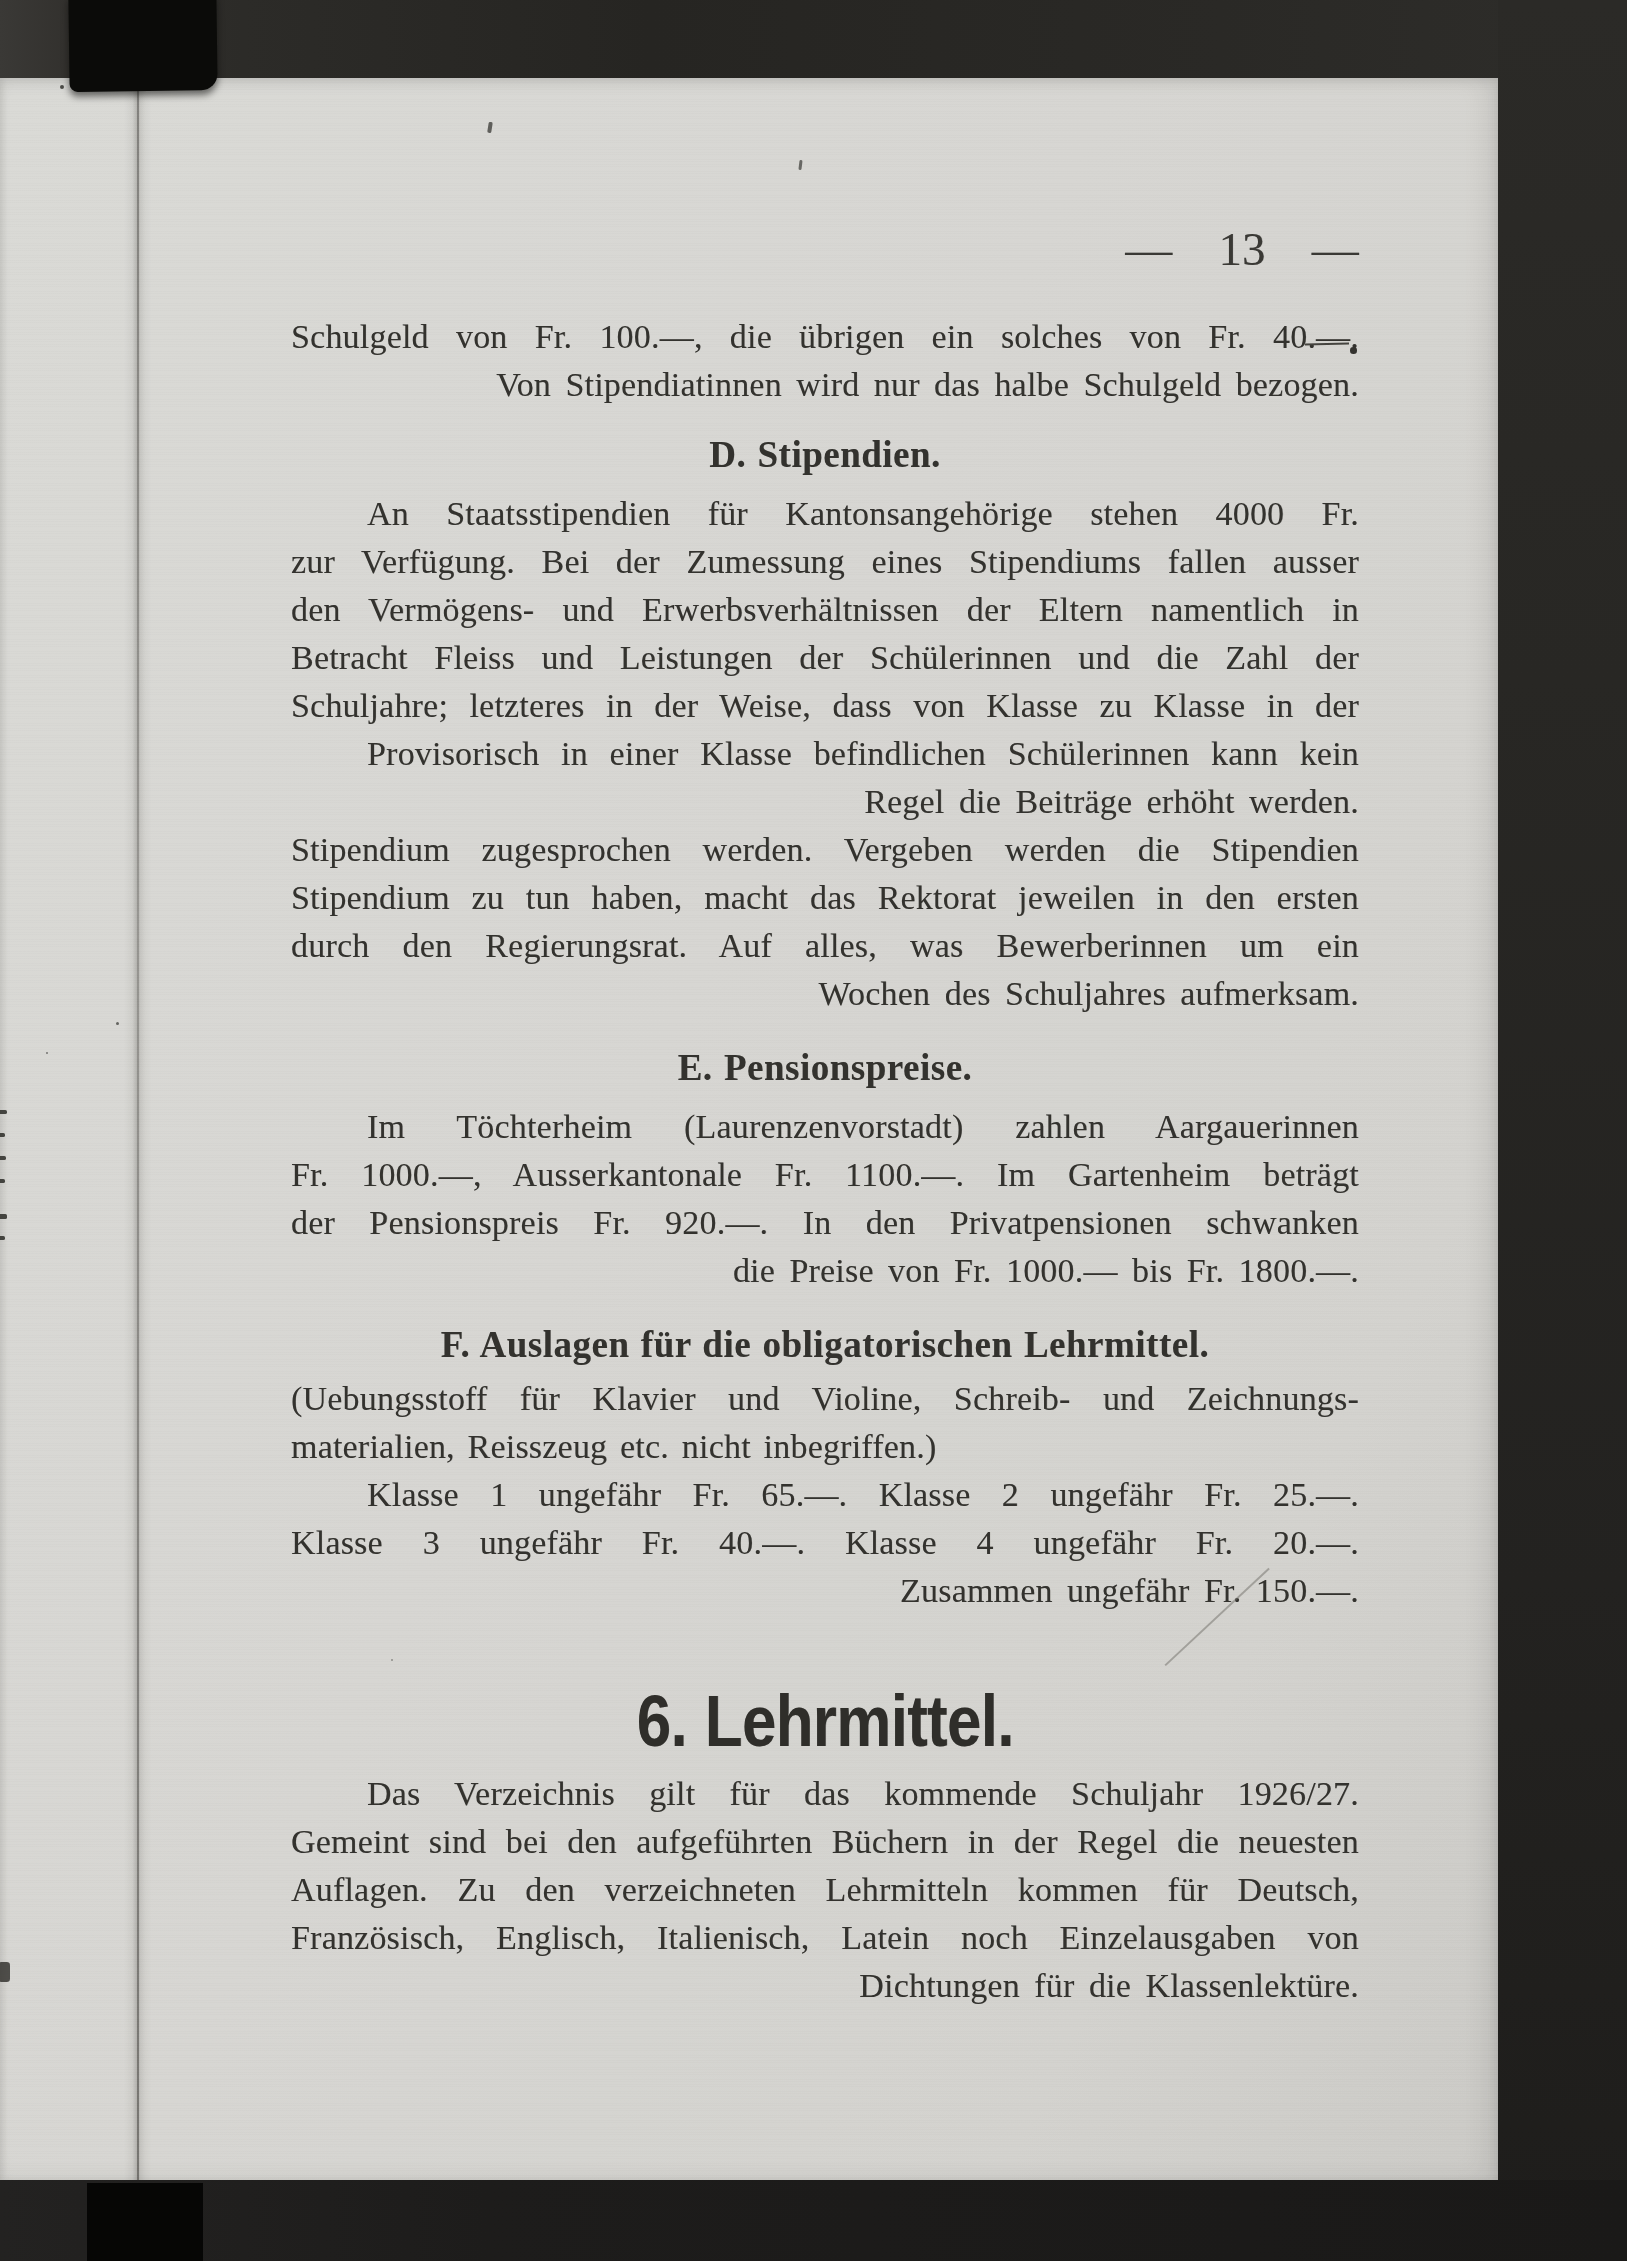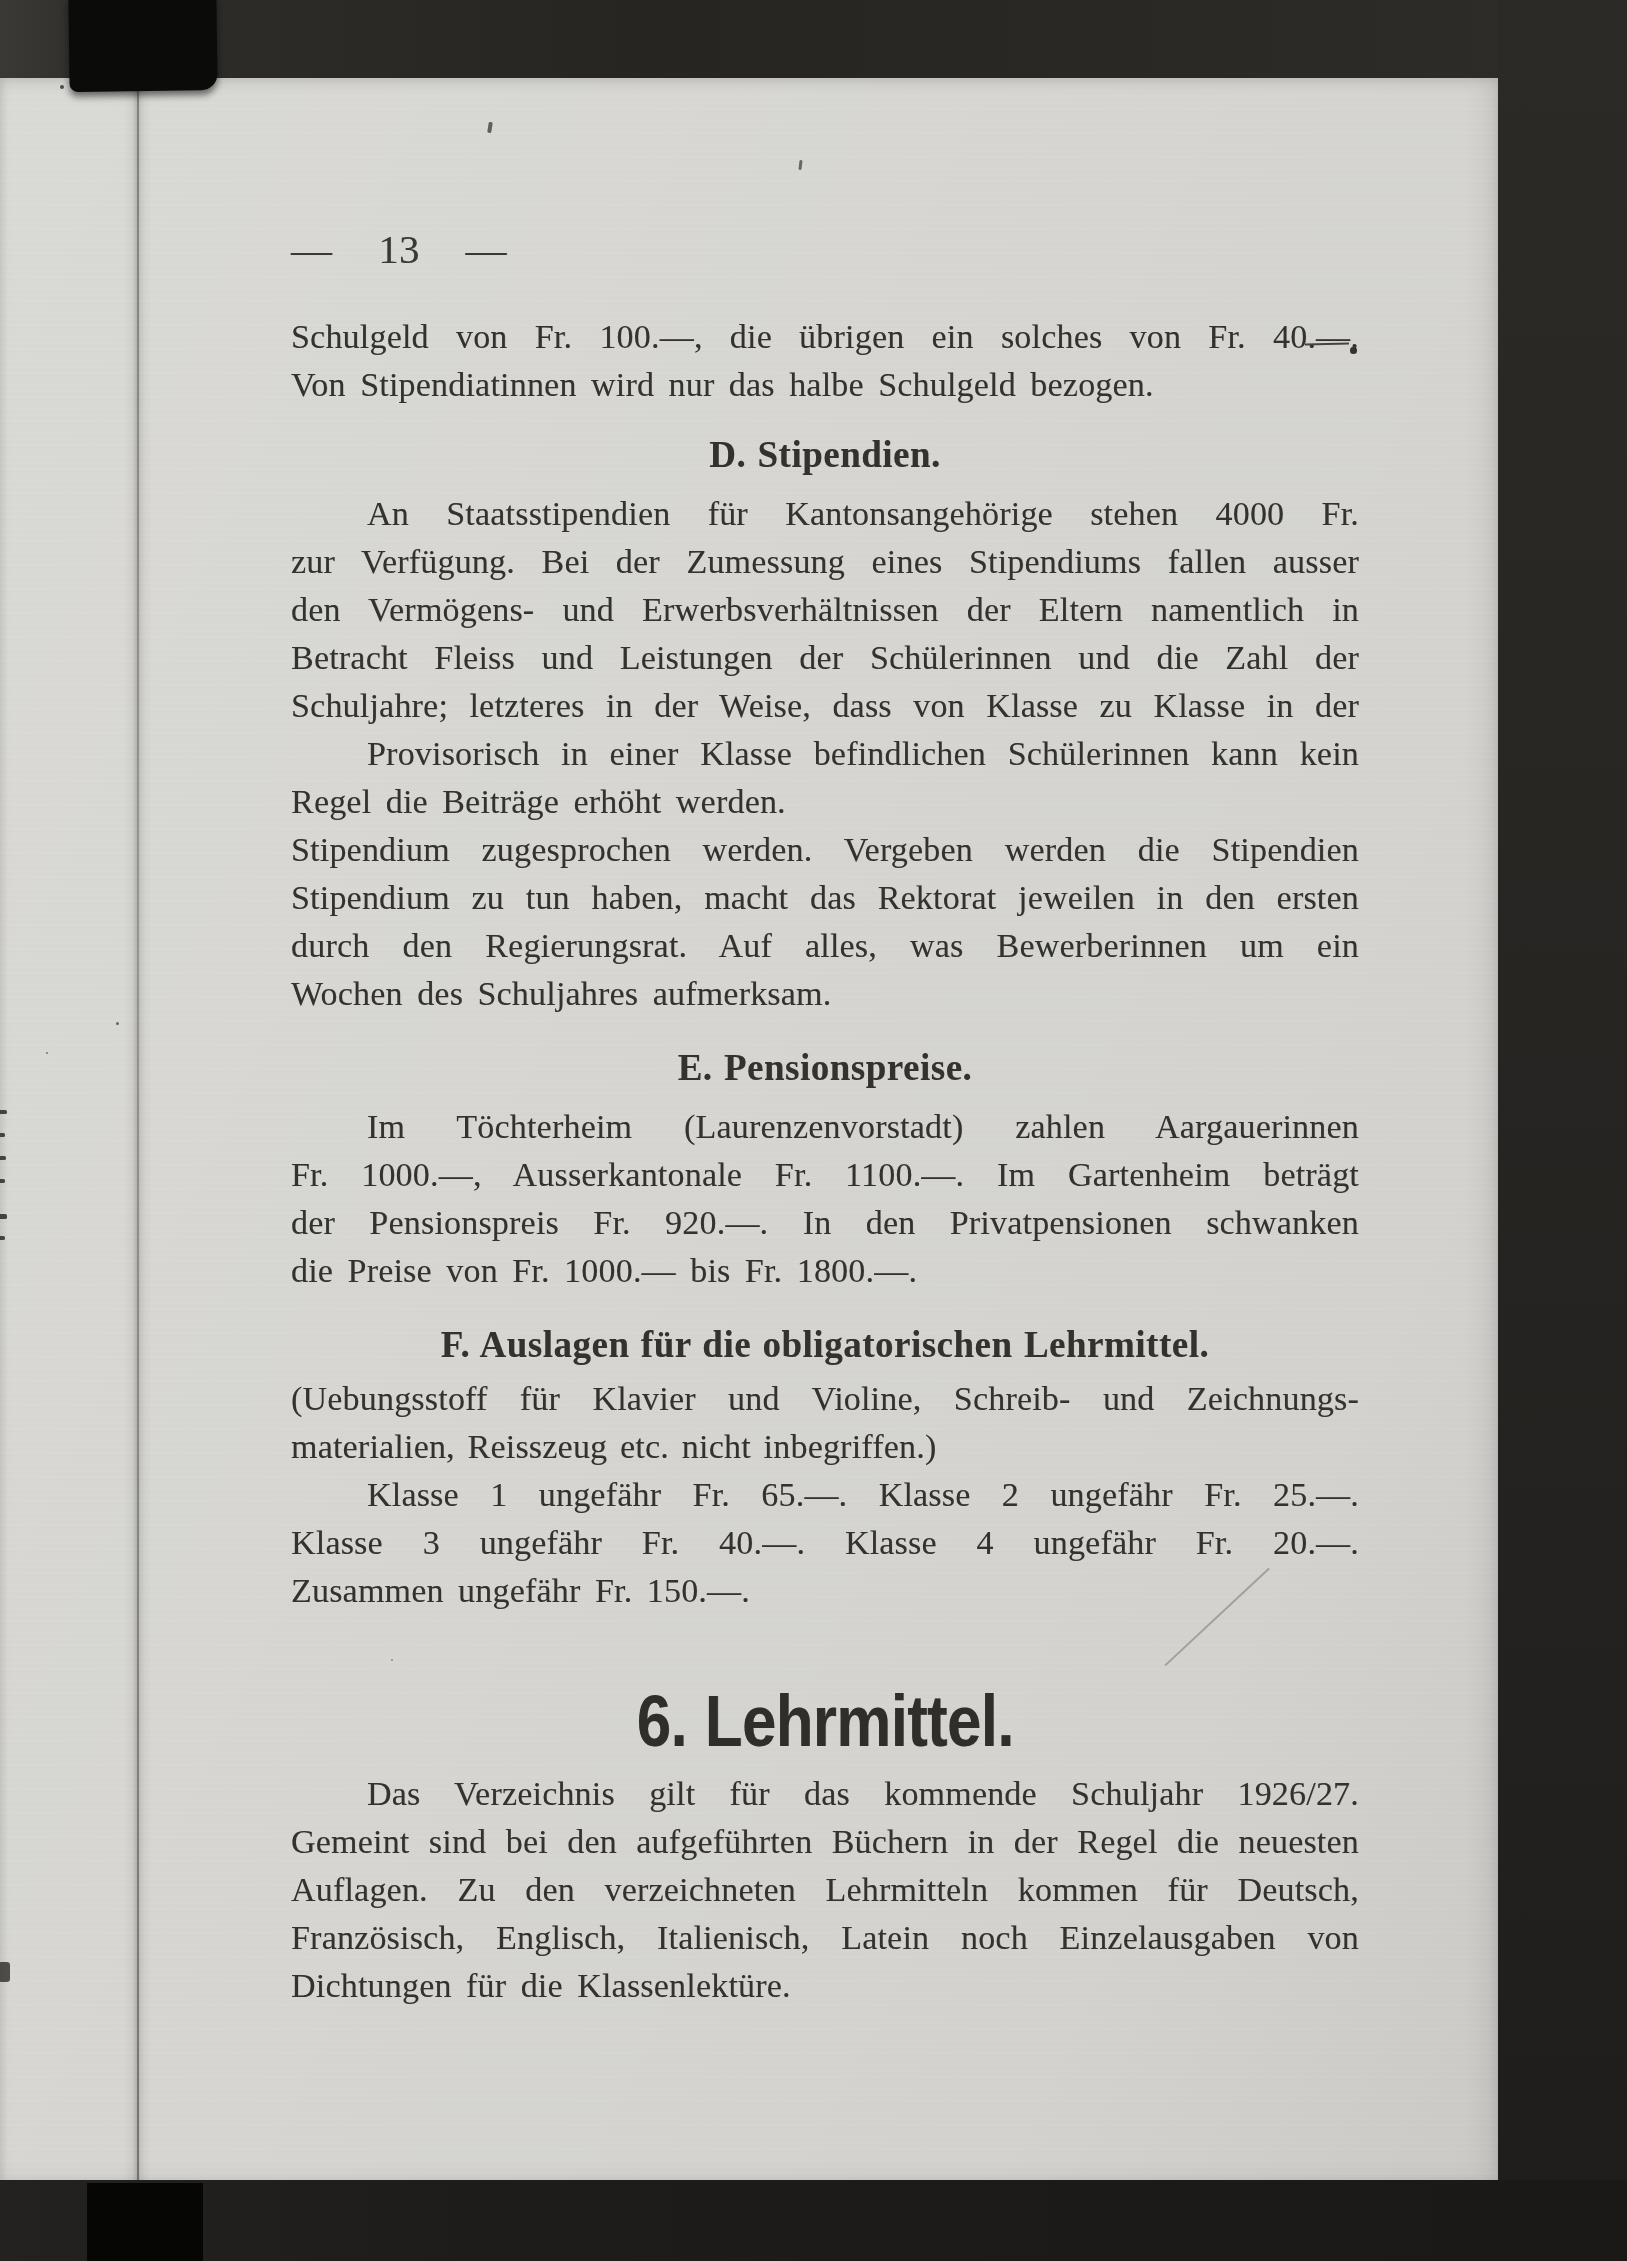"— 13 —" .pagenum { font-size: 41px -> 47px; text-align: left -> right }
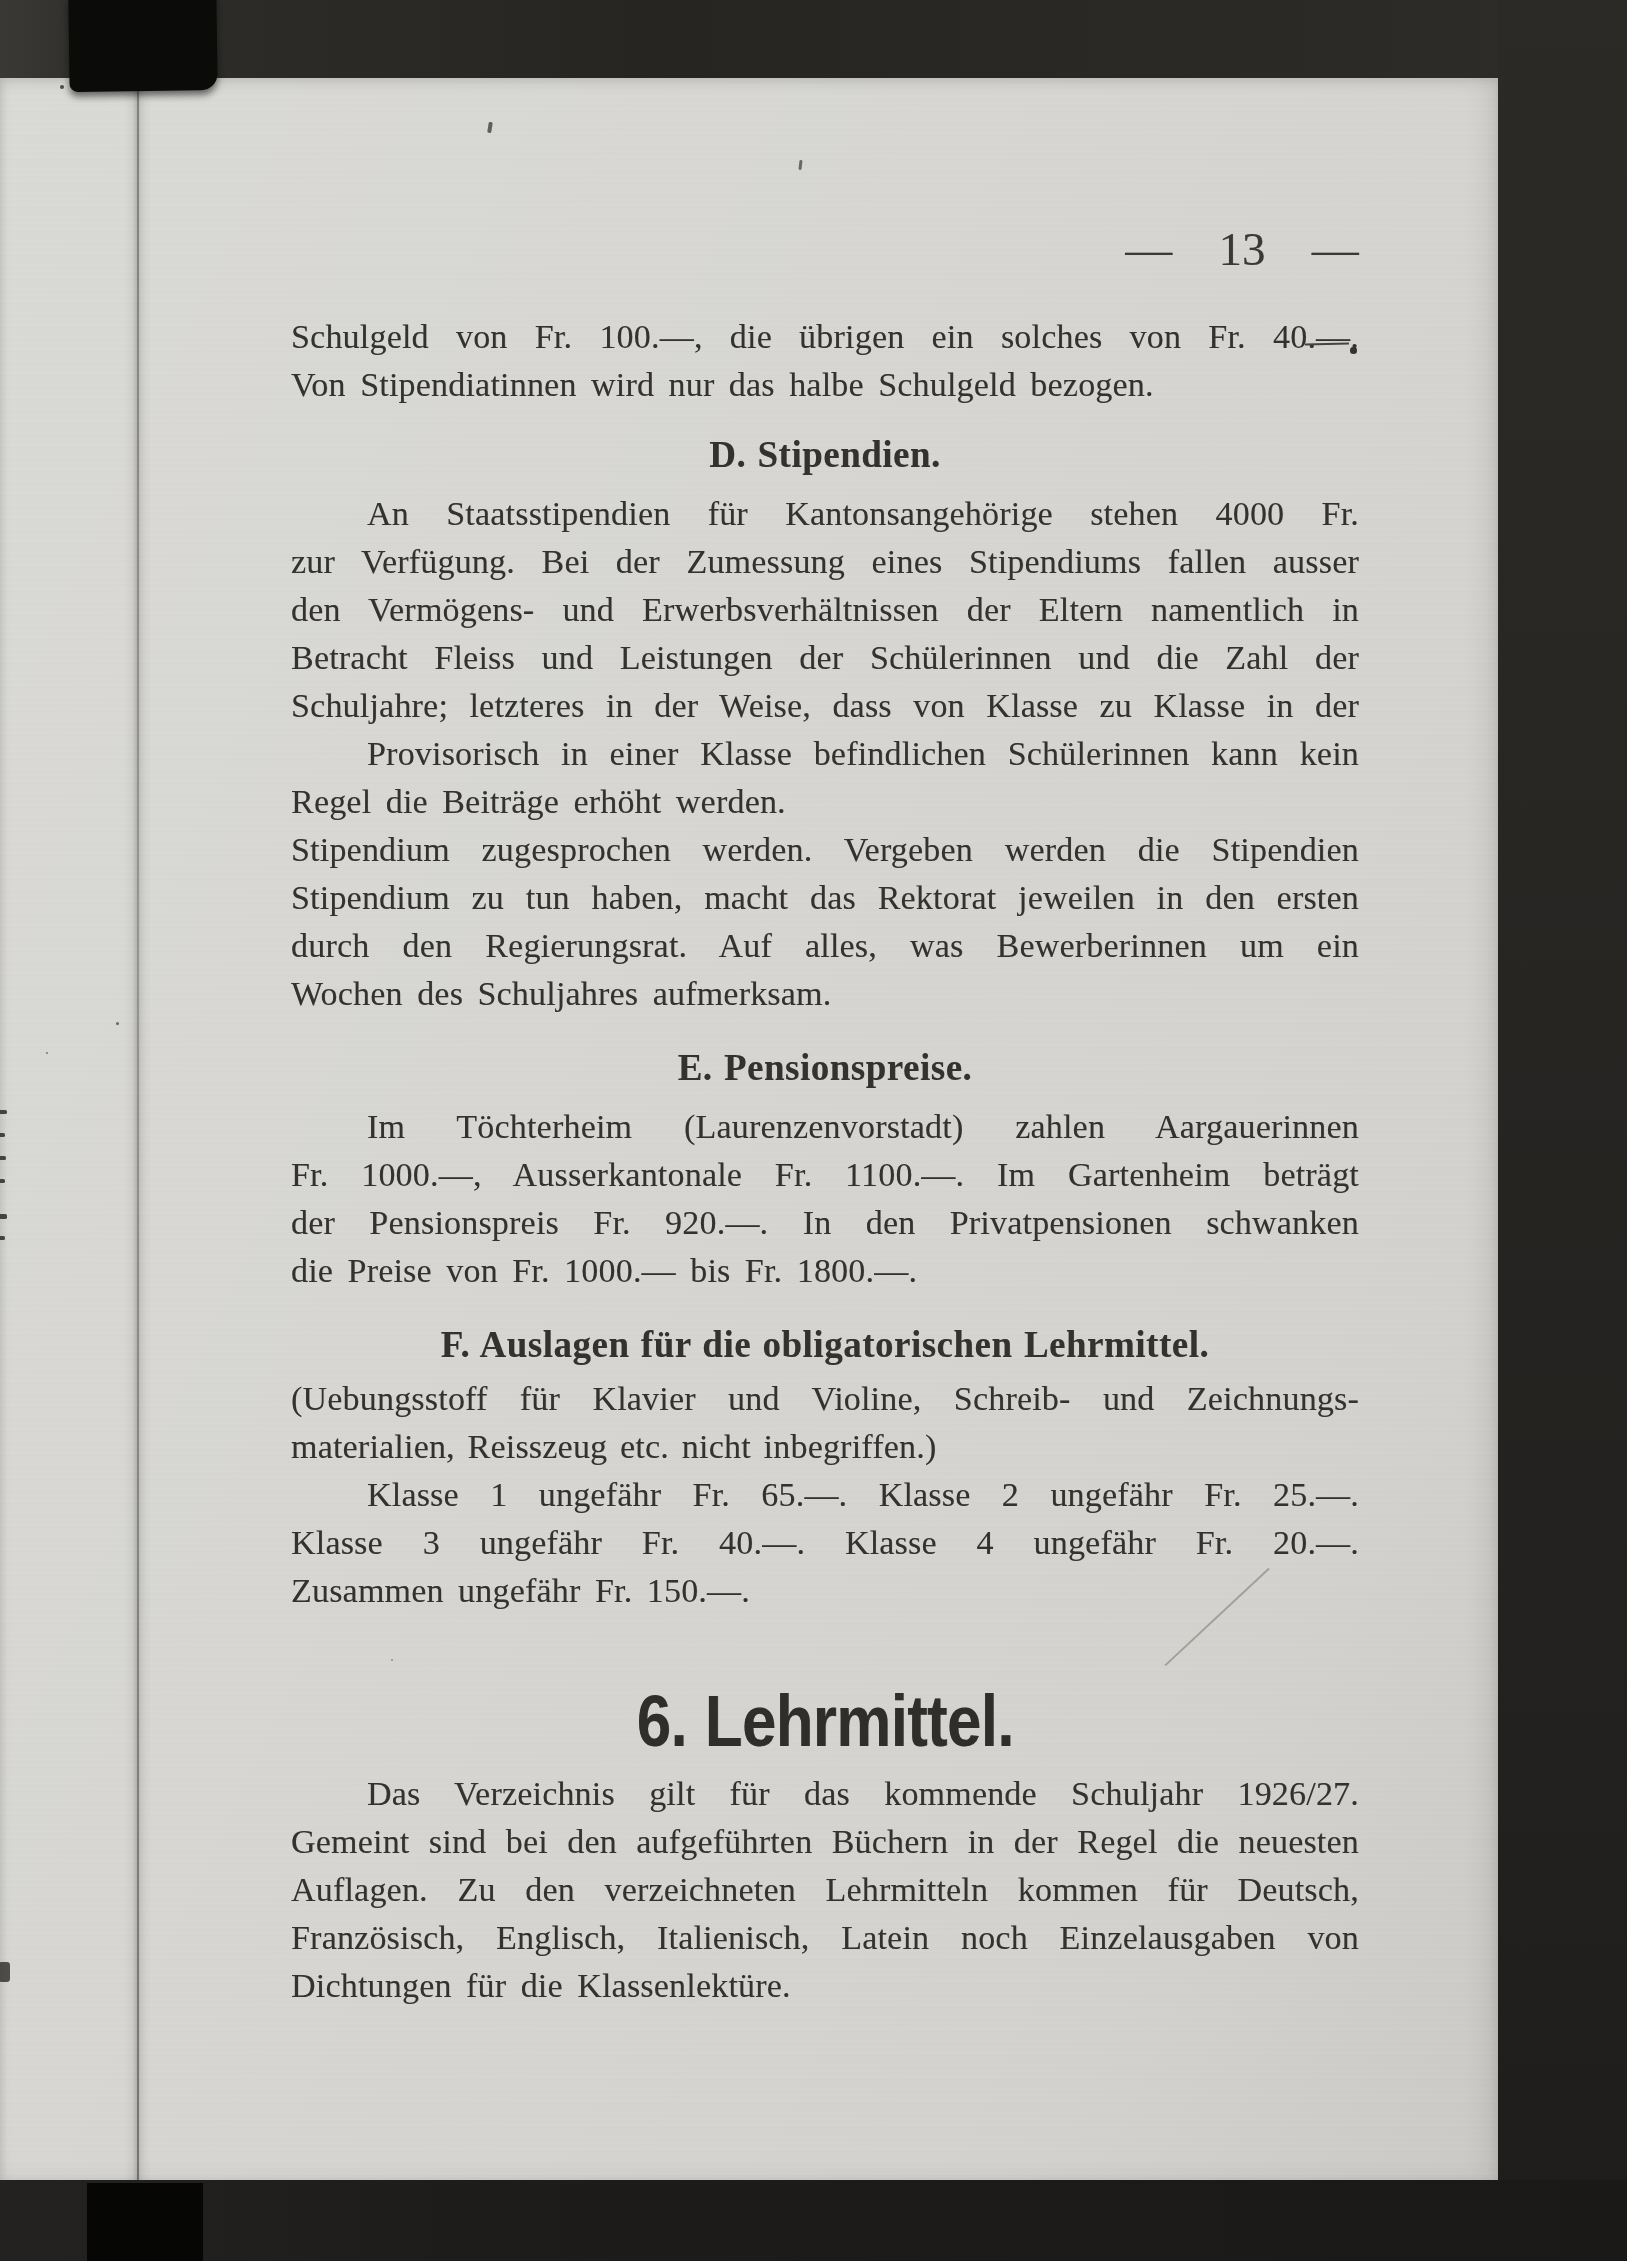"Von Stipendiatinnen wird nur das" .last { text-align: left -> right }
